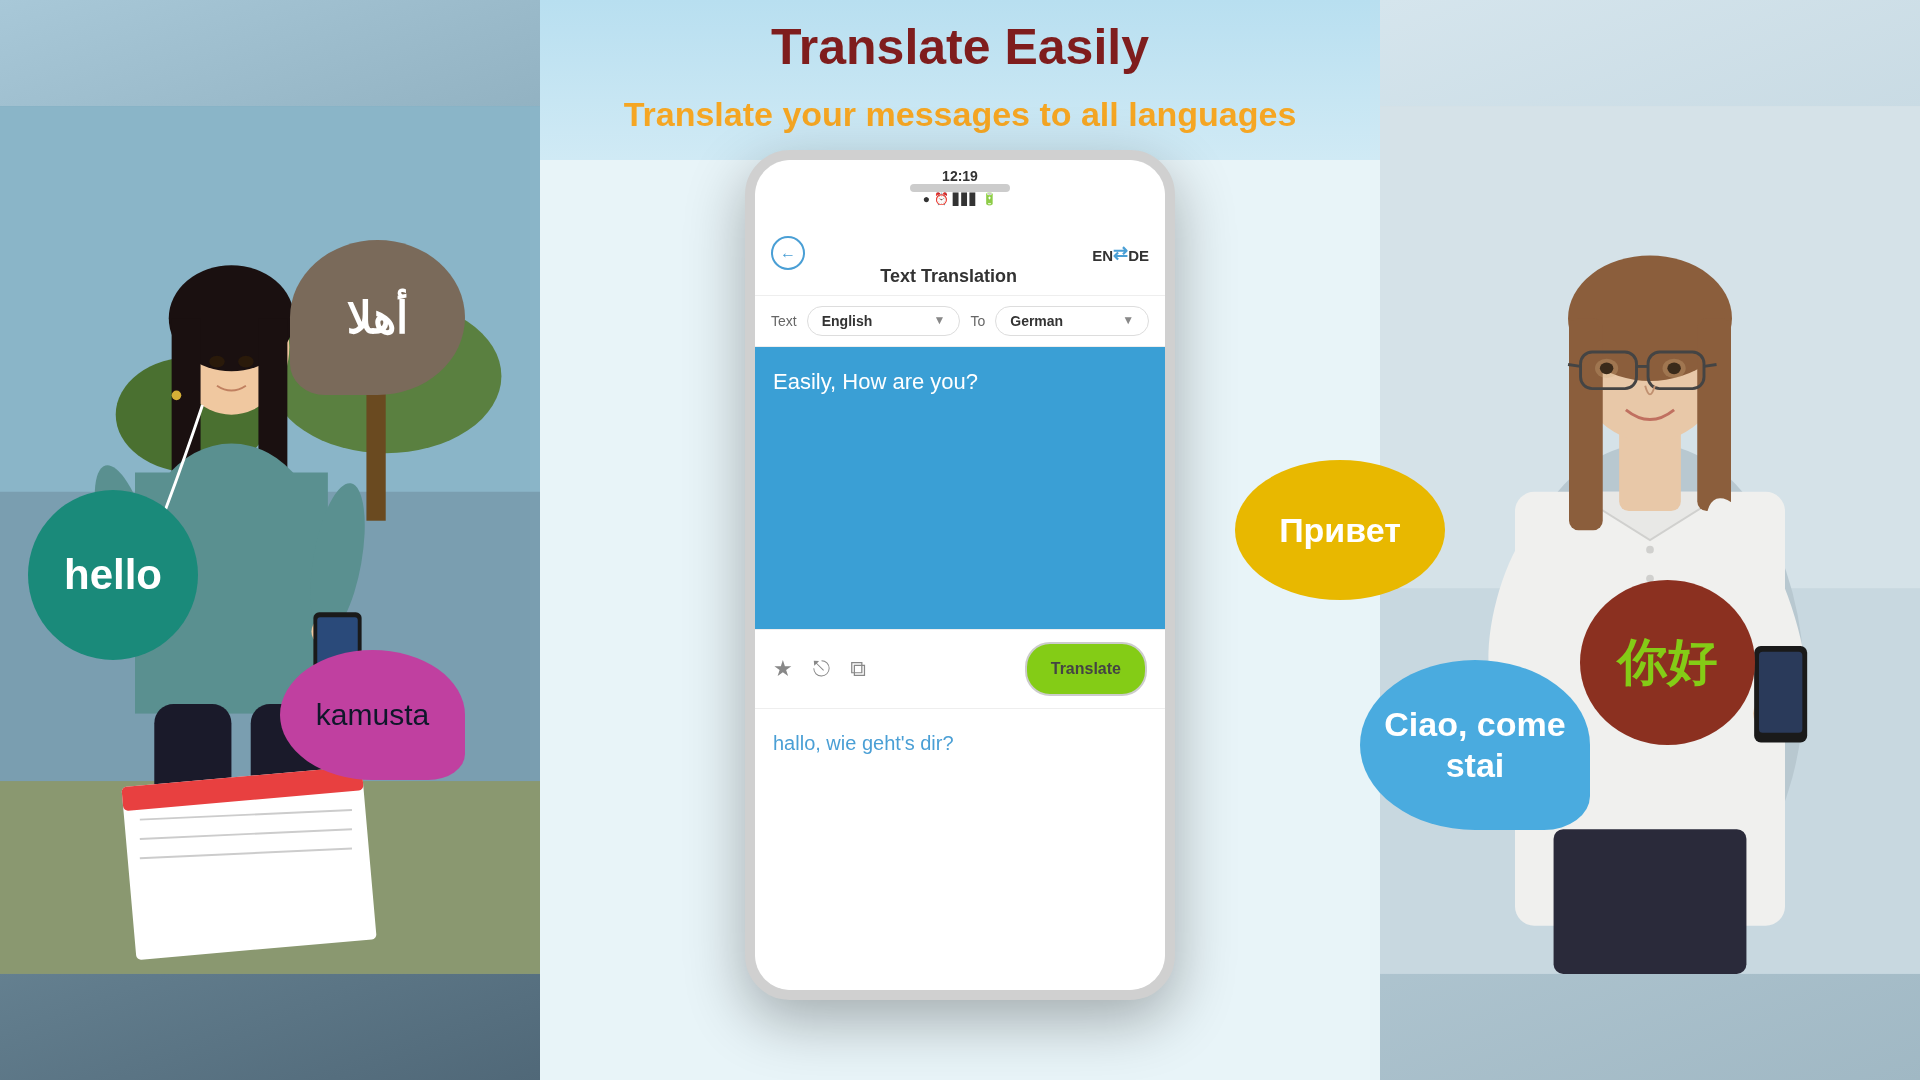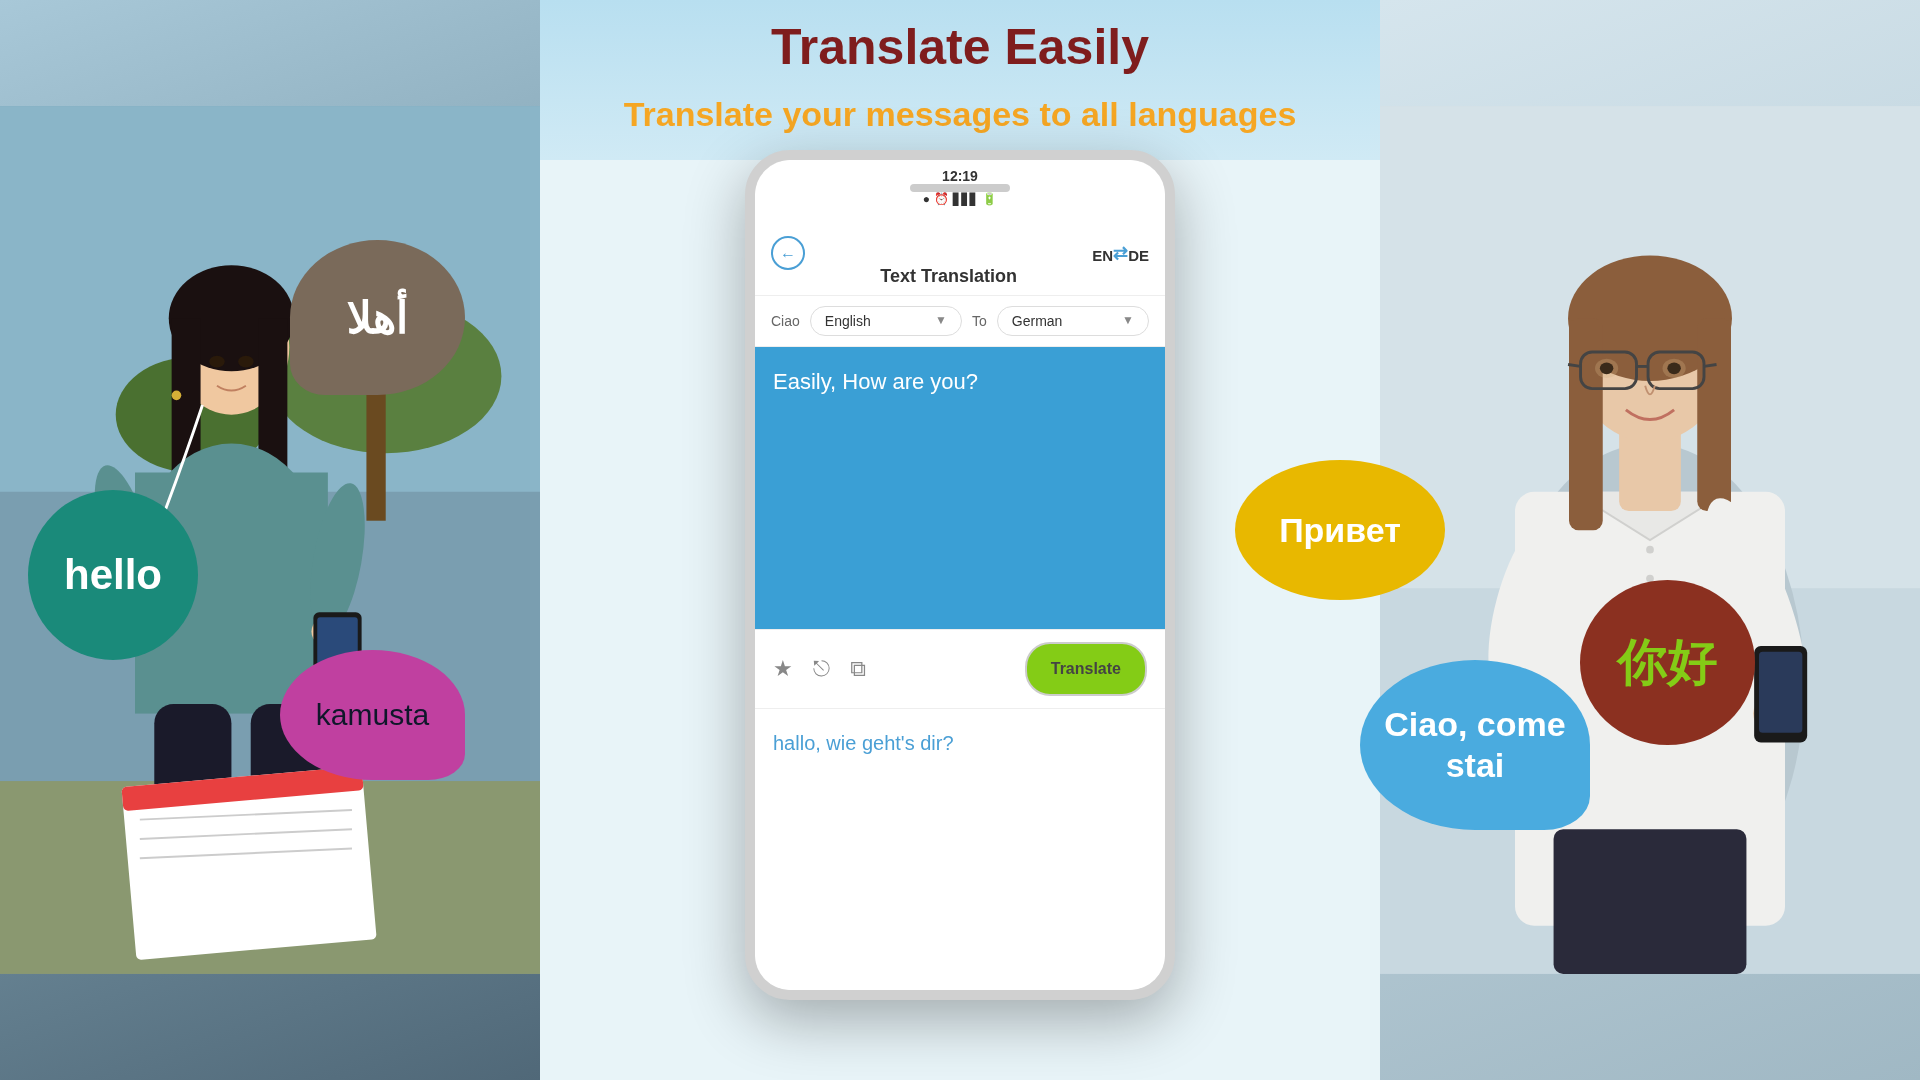"Ciao" span.lang-label { text: Ciao -> Text }
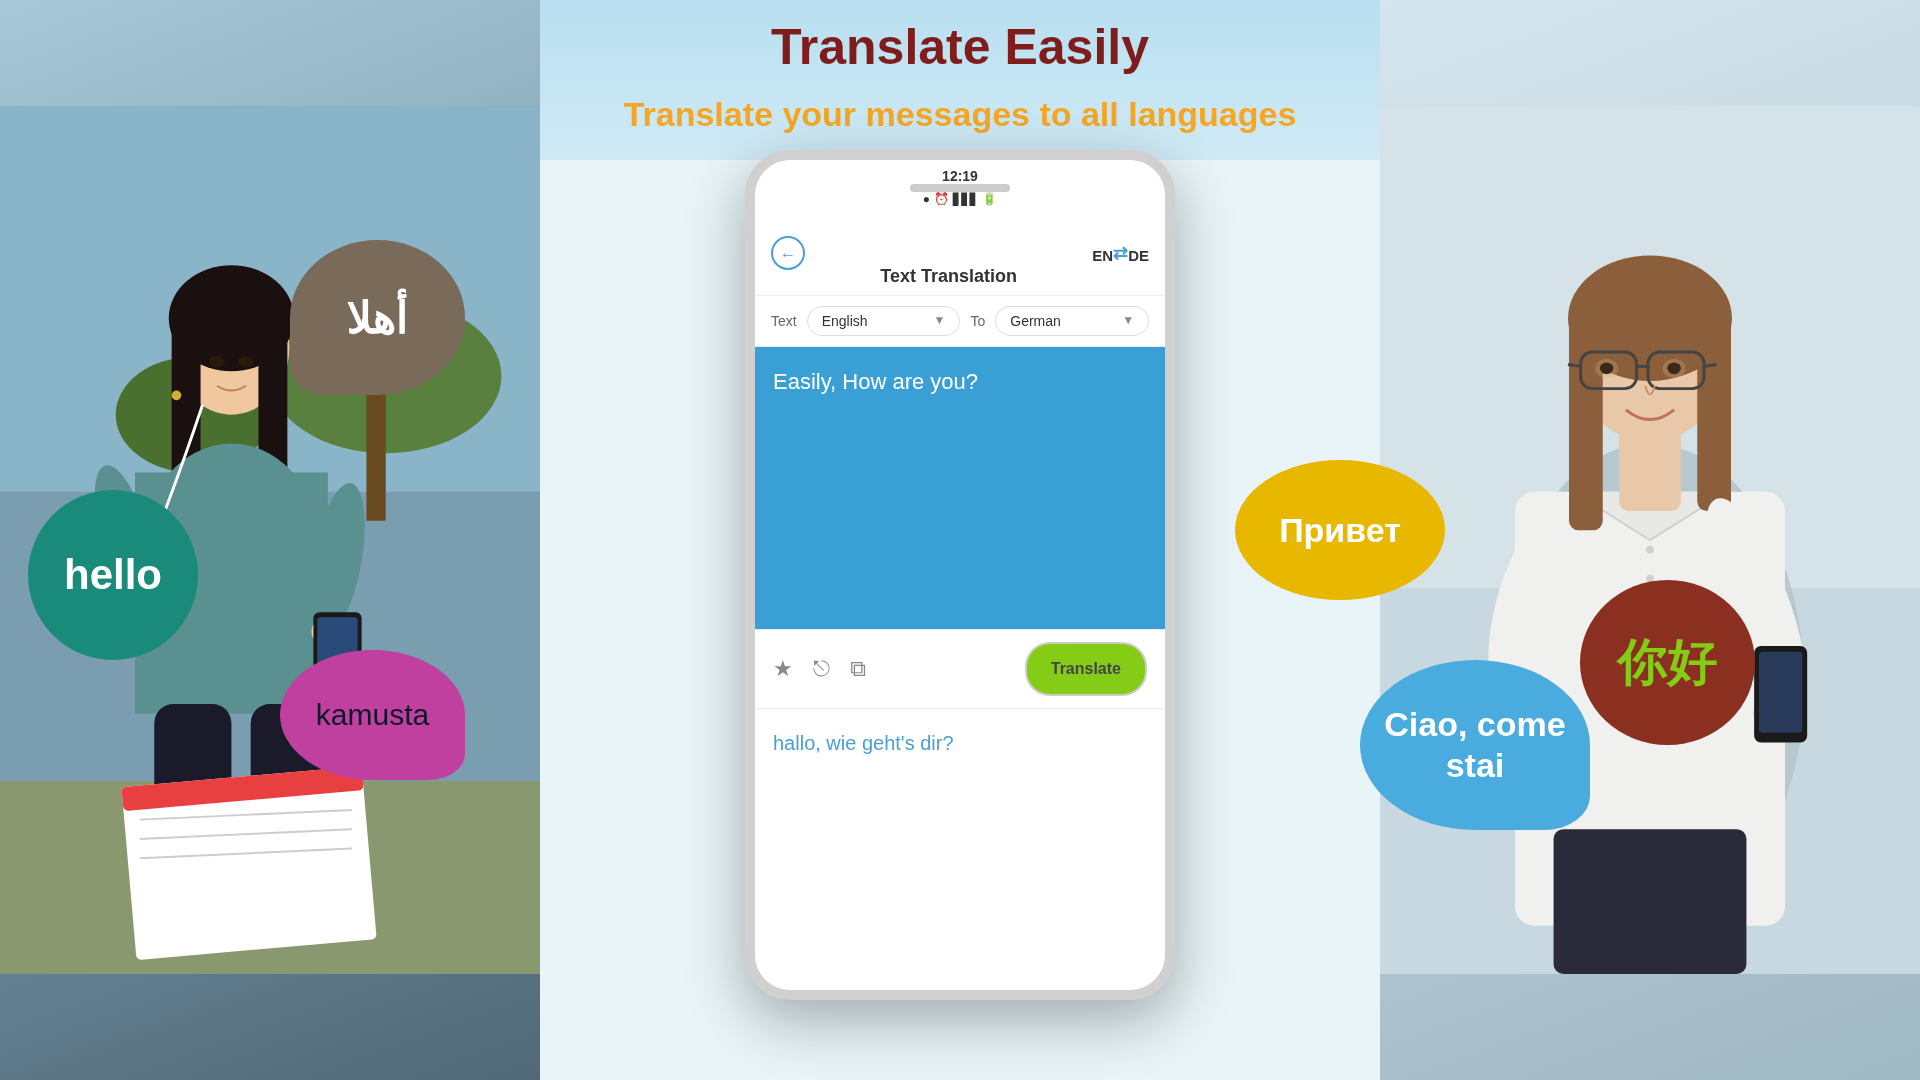"English" .lang-select { font-weight: 400 -> 700 }
